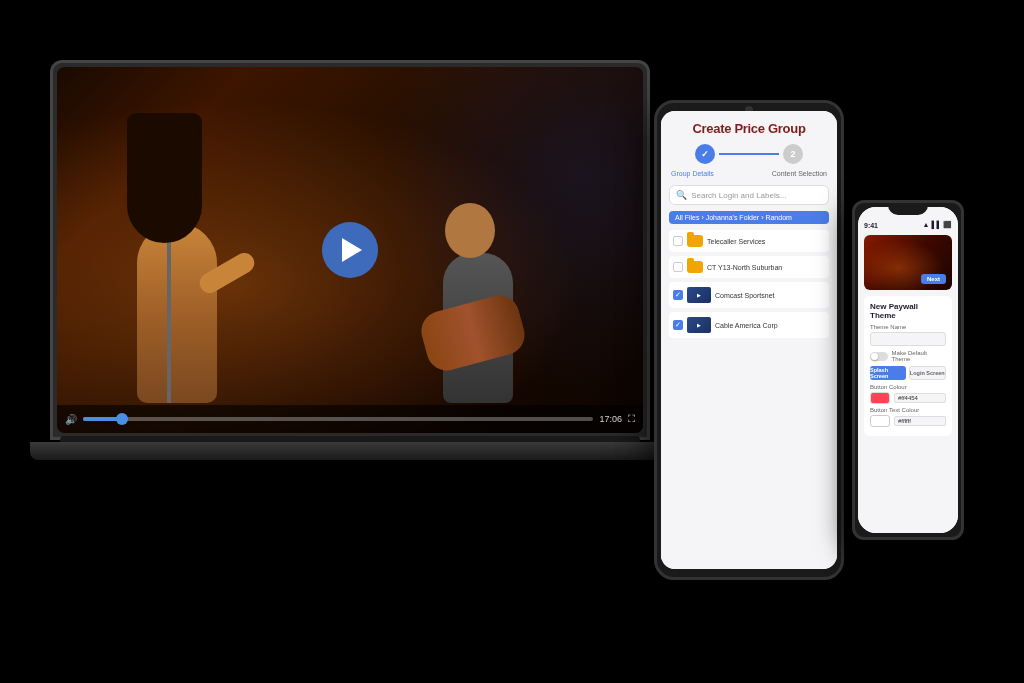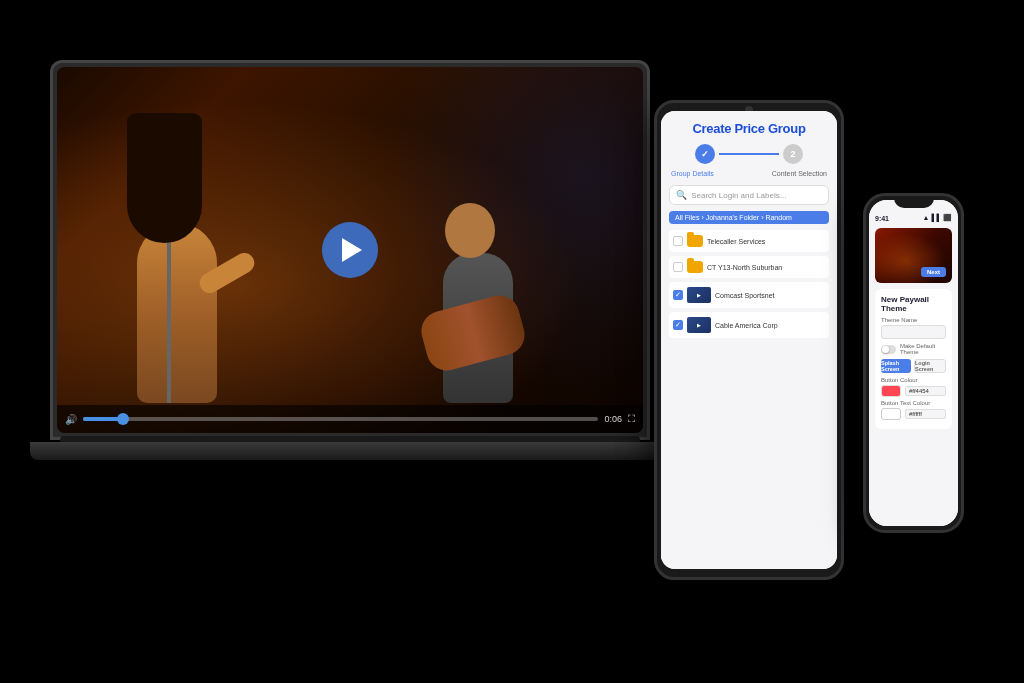"Create Price Group" .tablet-title { color: #1d4ed8 -> #7f1d1d }
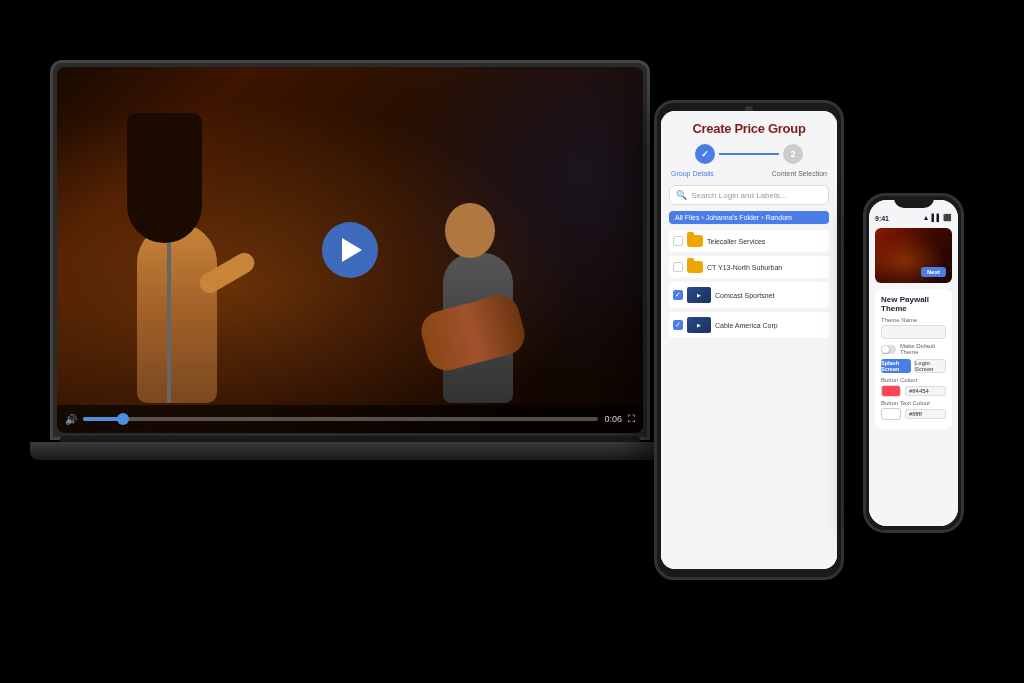"New Paywall Theme" .phone { border-radius: 22px -> 12px; top: 193px -> 200px; width: 101px -> 112px }
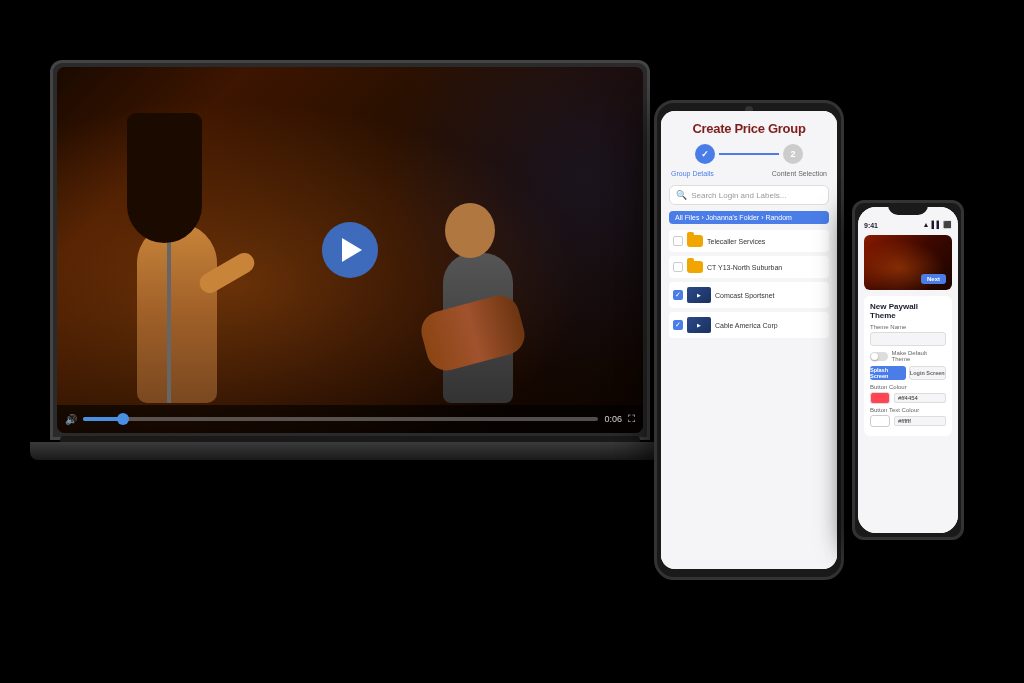"0:06" span.time-label { text: 0:06 -> 17:06 }
